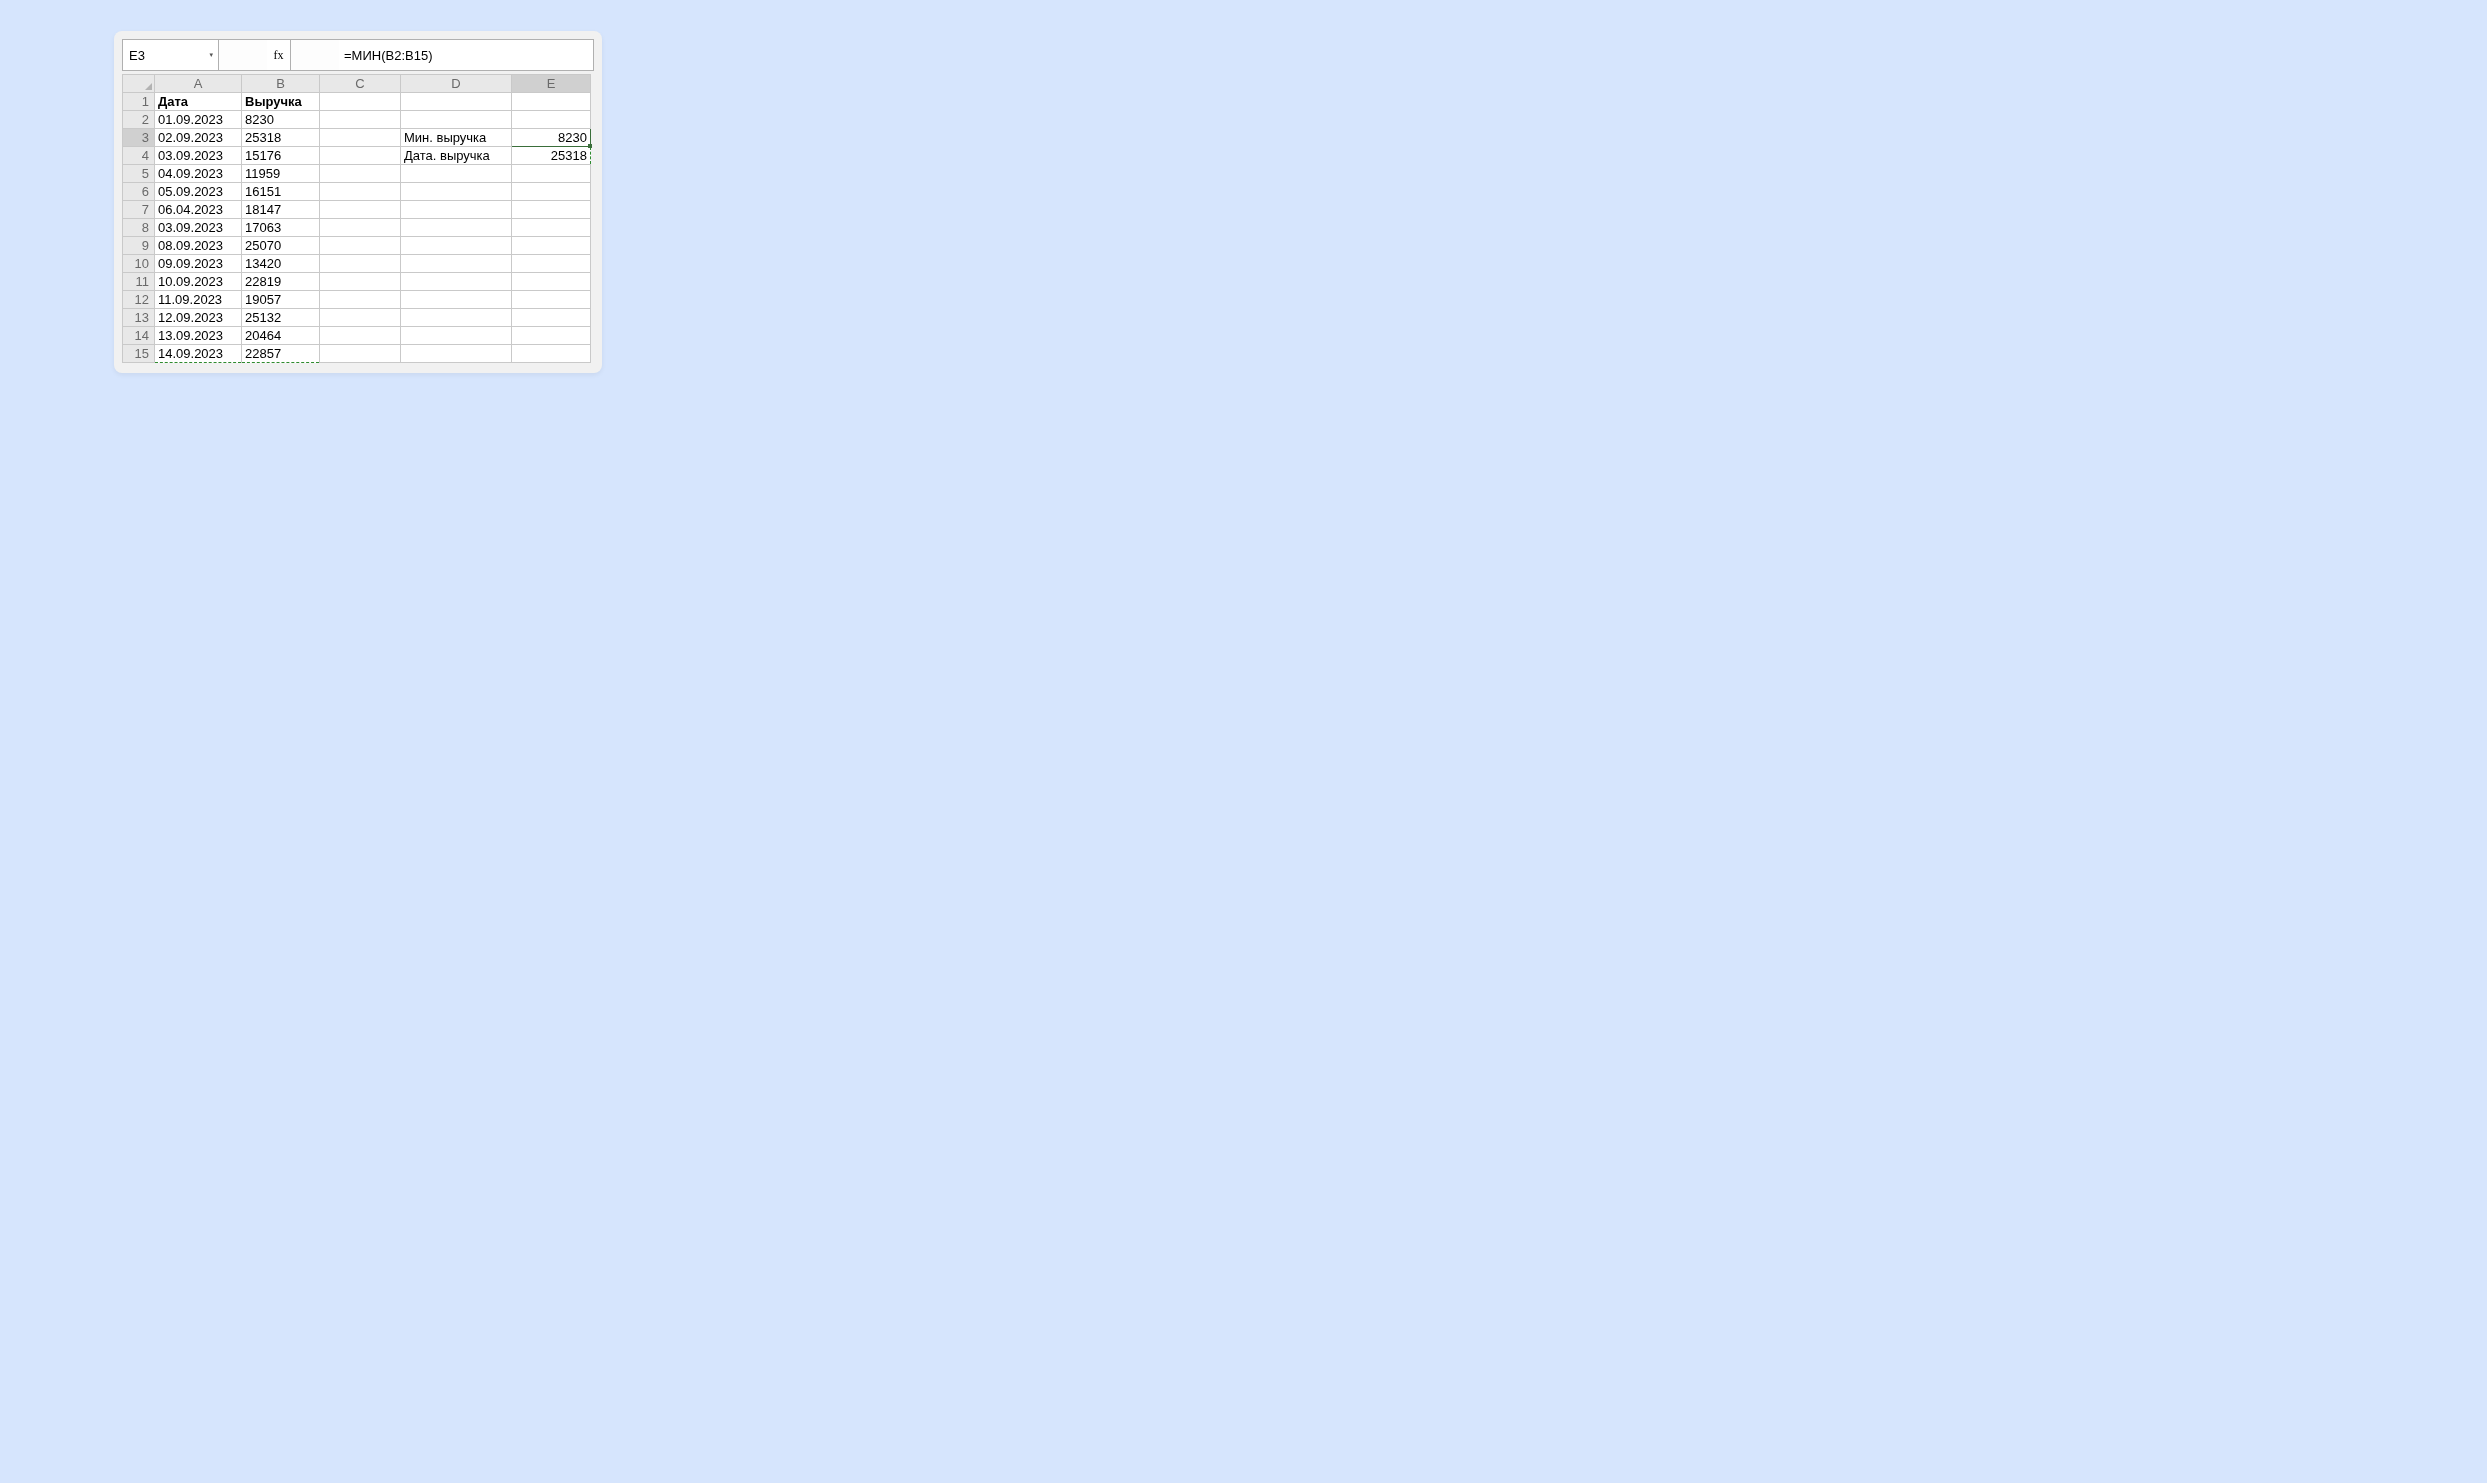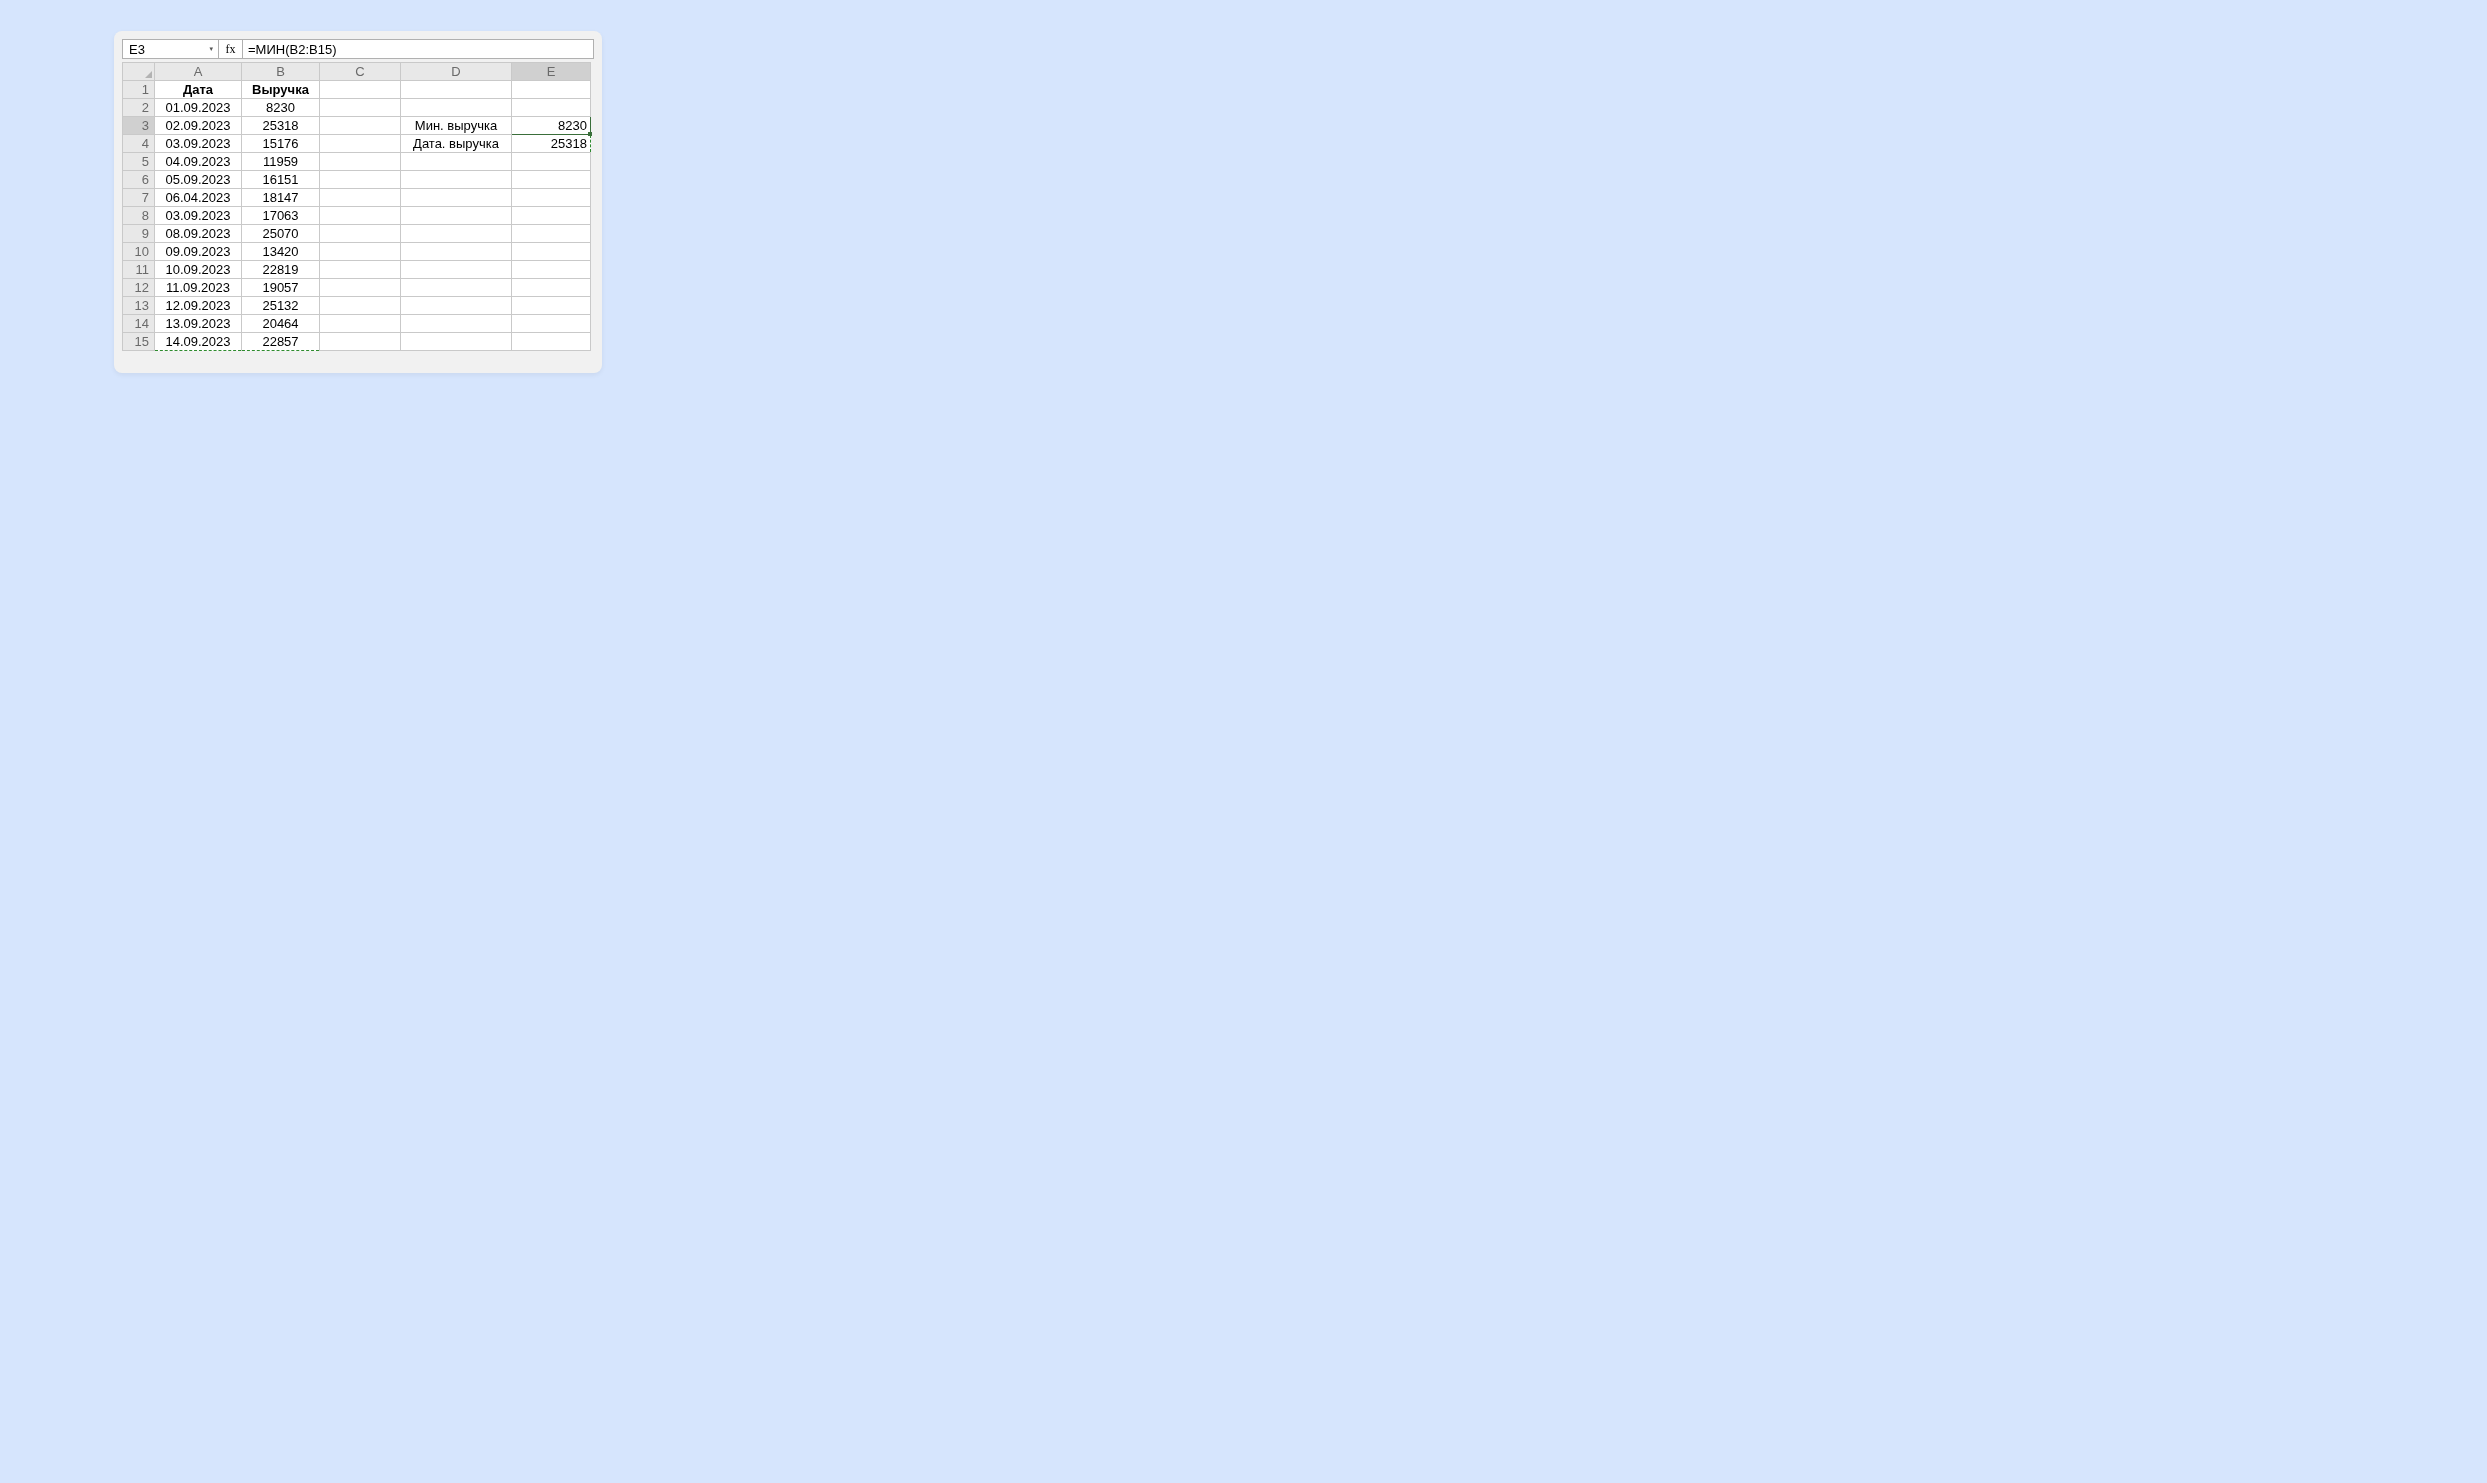"E3" .fbar { gap: none -> 48px; height: 20px -> 32px }
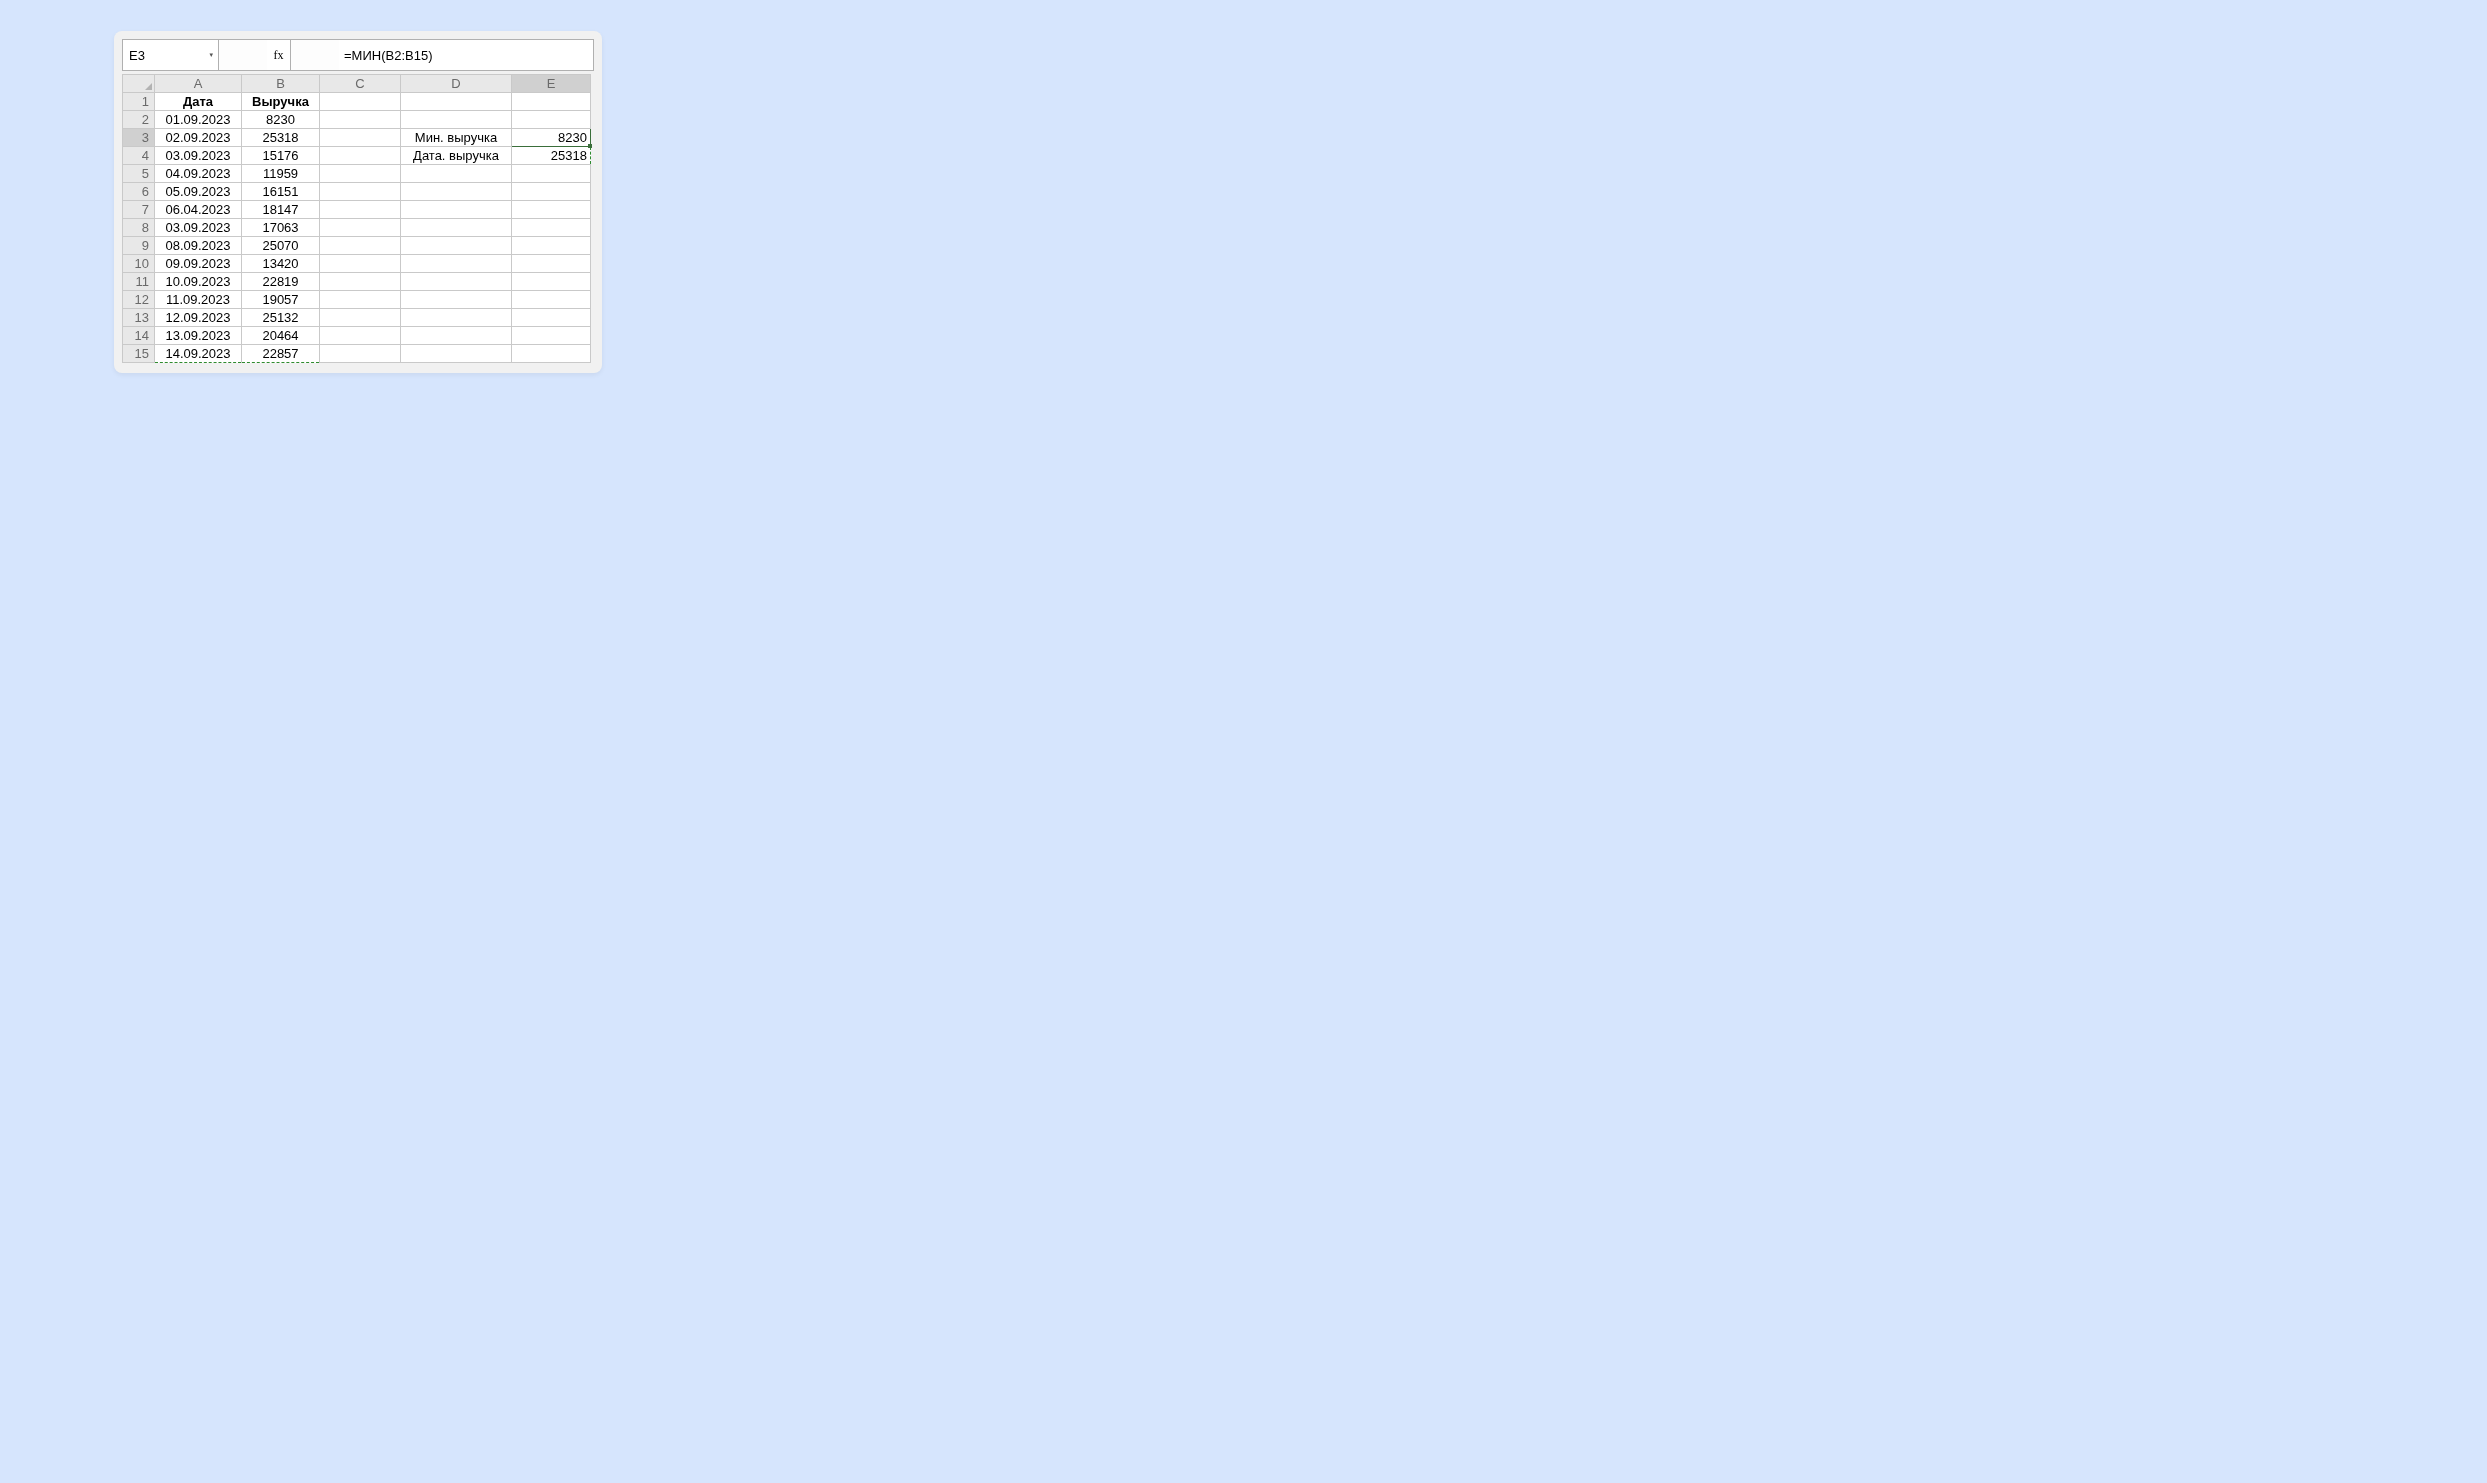"Дата" .sheet td.txt { text-align: center -> left }
